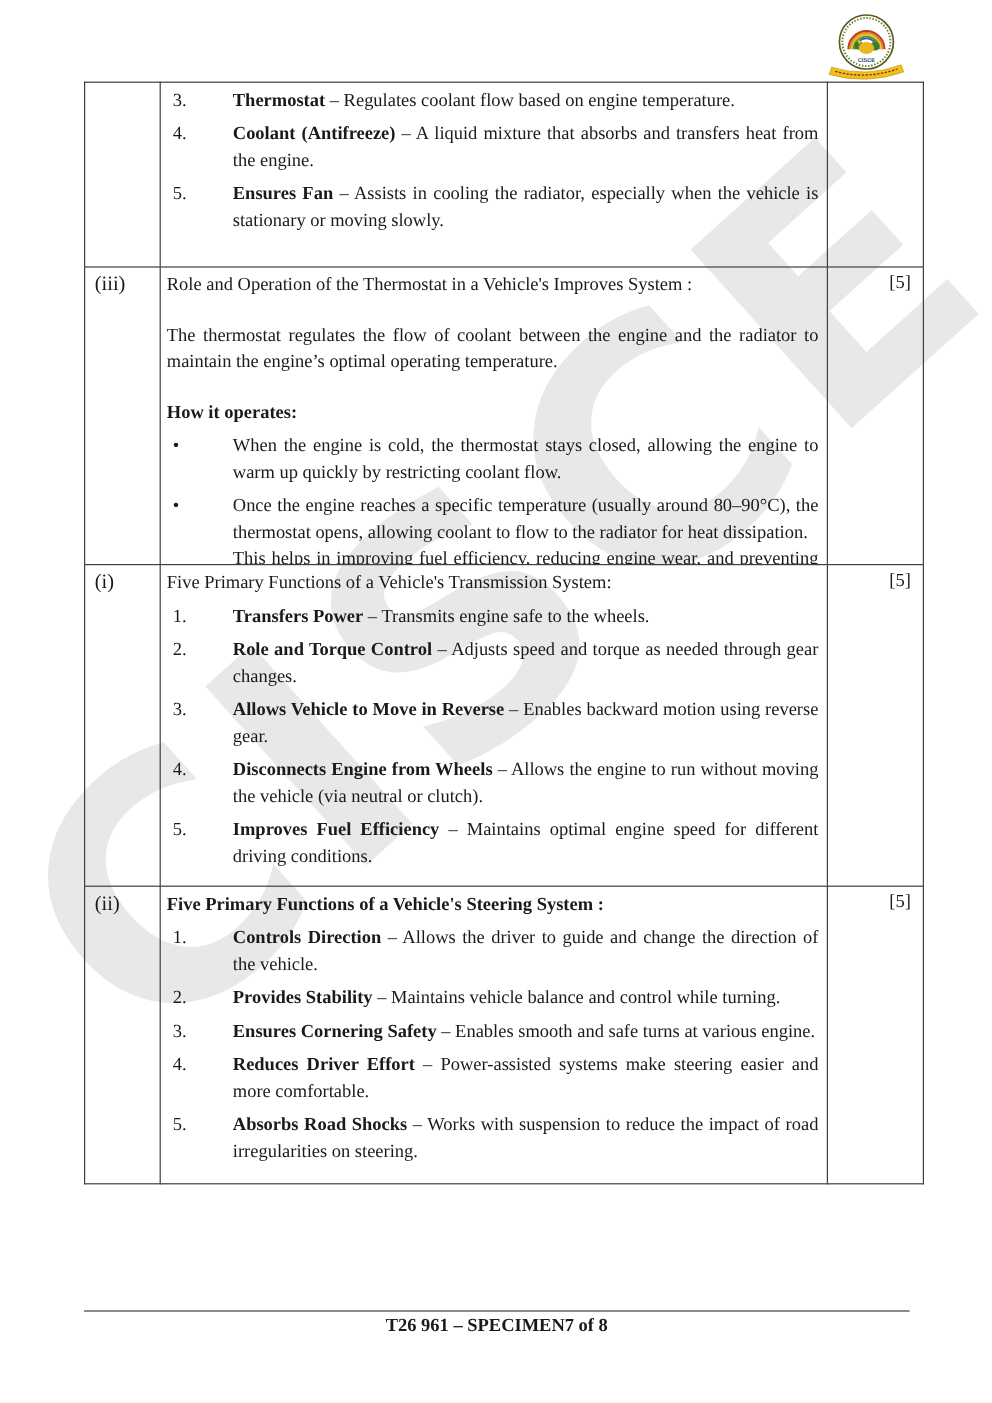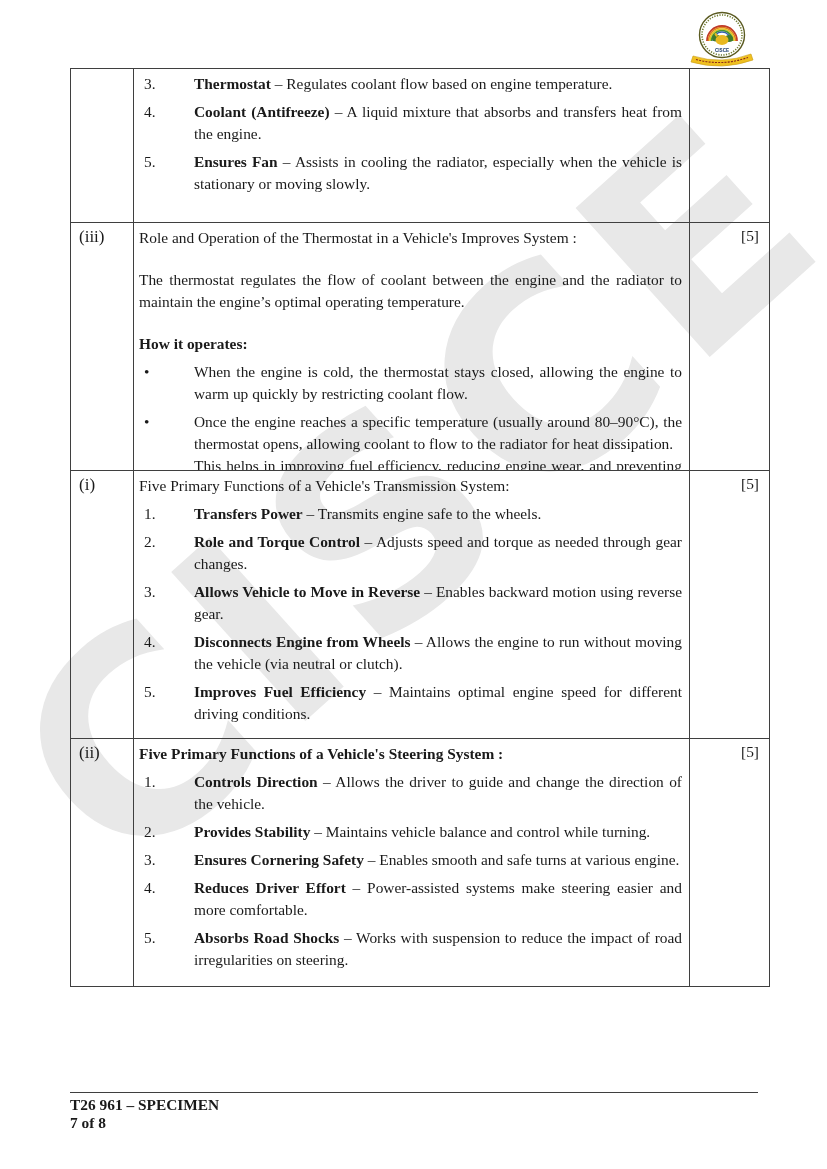"T26 961 – SPECIMEN" .footer-row { flex-direction: column -> none; justify-content: flex-end -> center }
